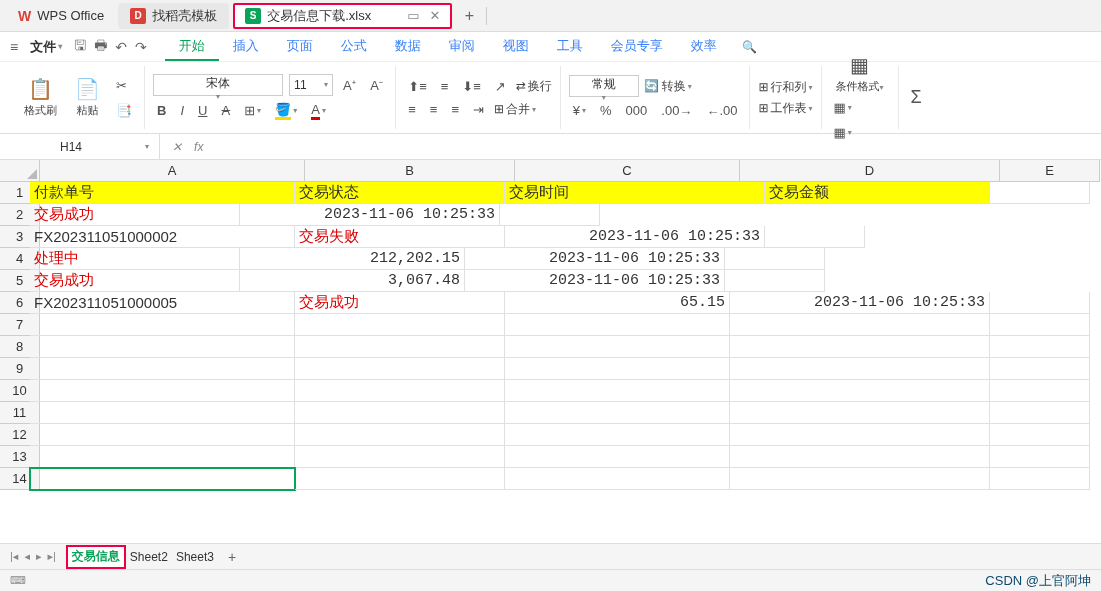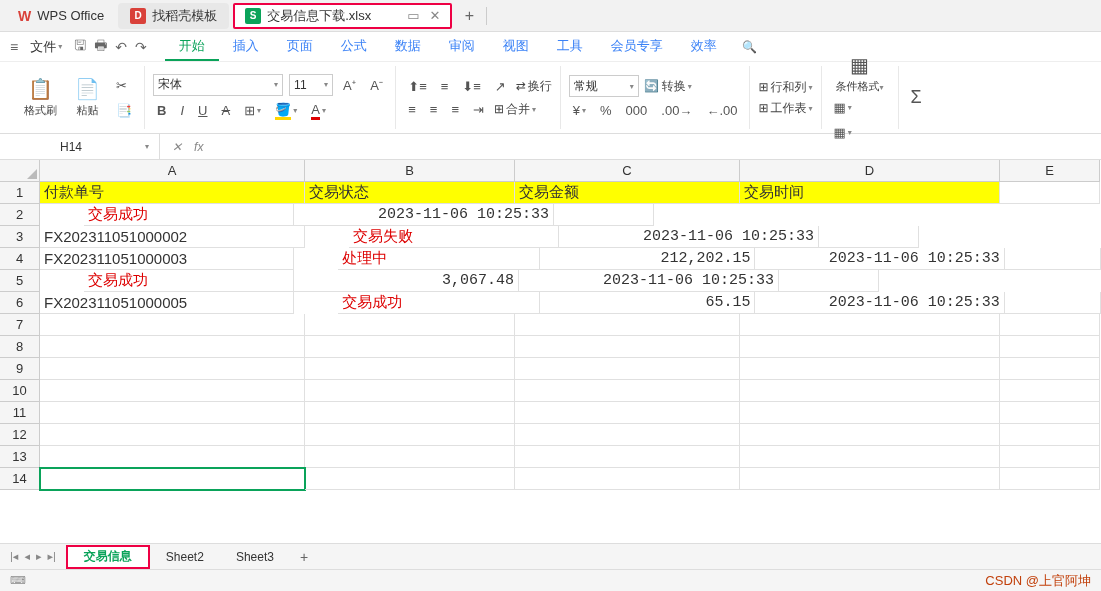"文件" .menu-file { font-weight: none -> bold }
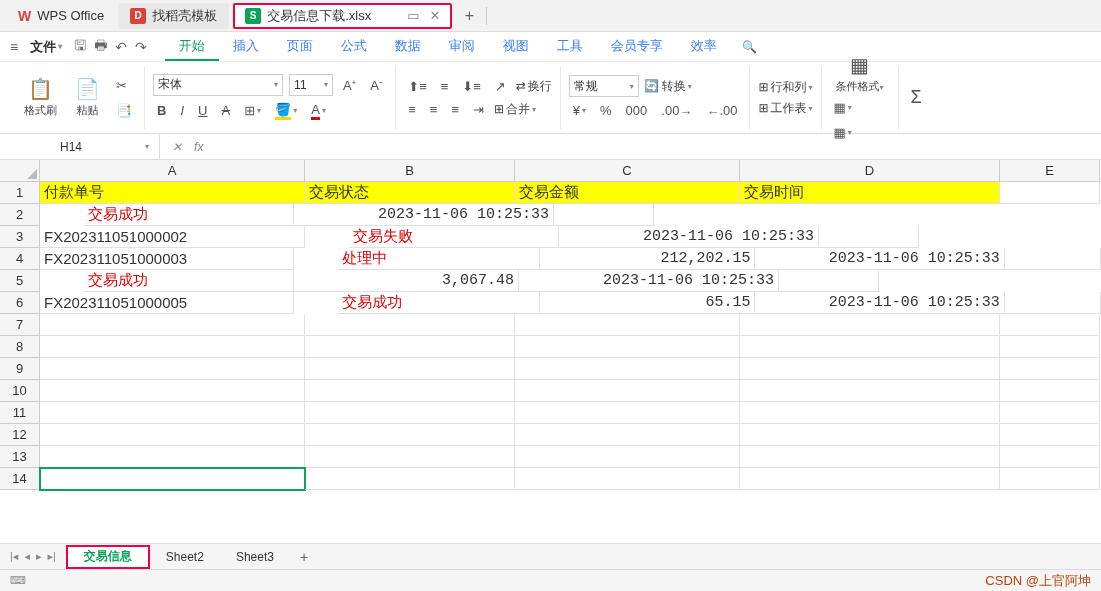"宋体" .font-sel { flex-direction: none -> column }
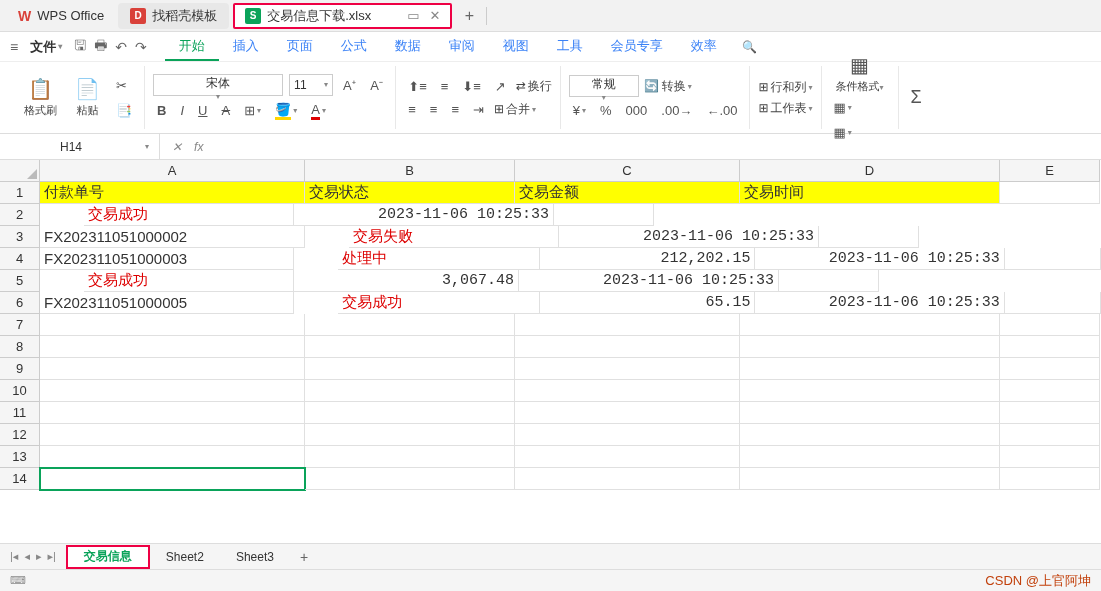"付款单号" .cells { left: 40px -> 30px }
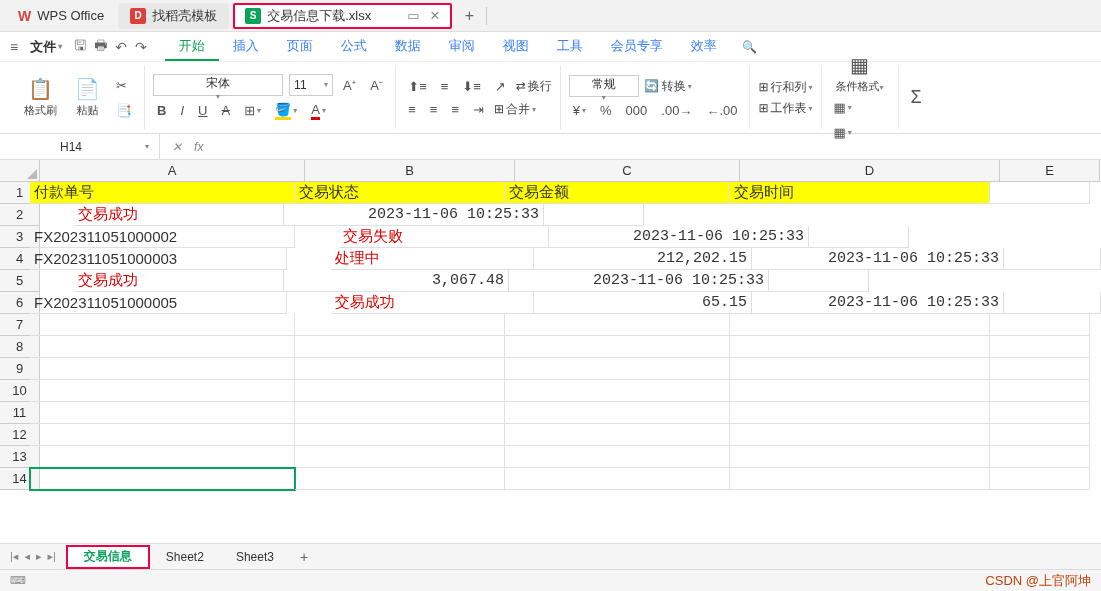"交易金额" div.cell { order: before "交易时间" -> after "交易时间" }
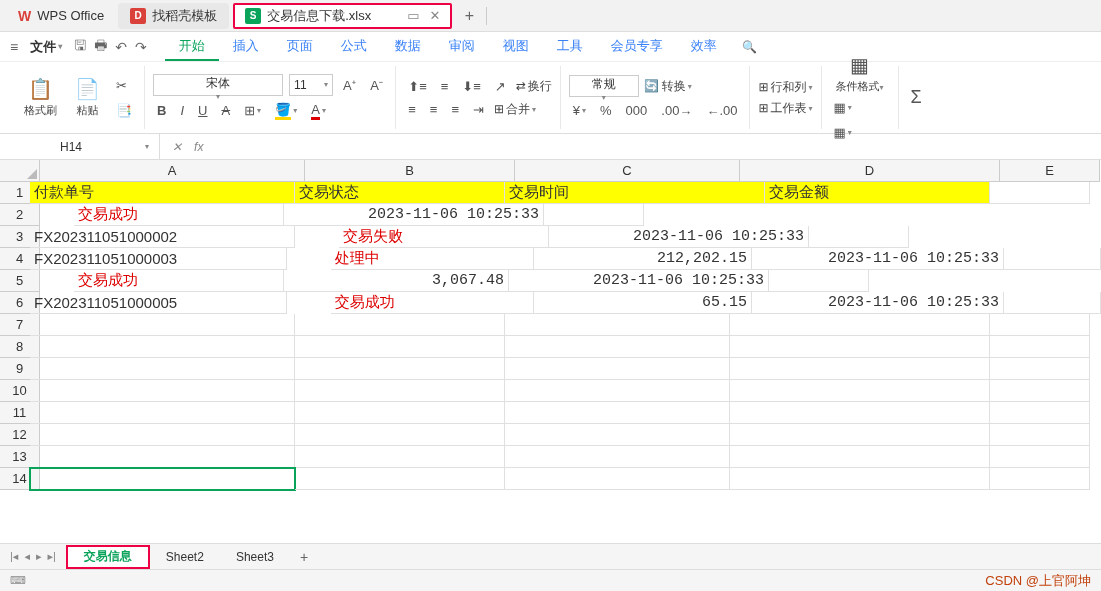"交易成功" .red { margin-left: 44px -> none }
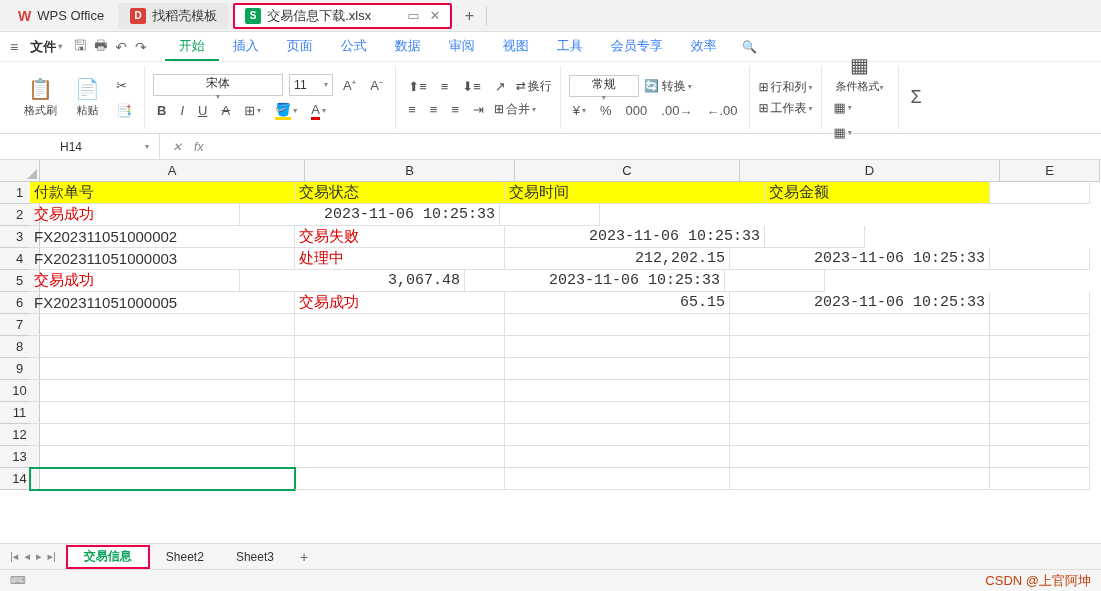"FX202311051000003" div.cell { html: <div>FX202311051000003</div> -> none }
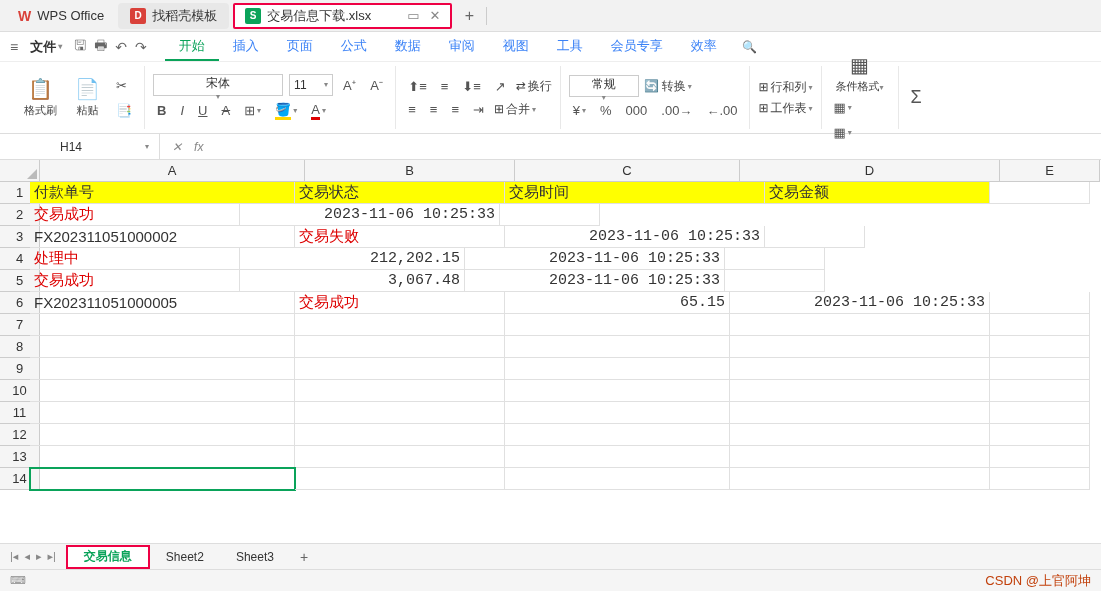"交易信息" .st-tab { padding: 4px 16px -> 4px 4px }
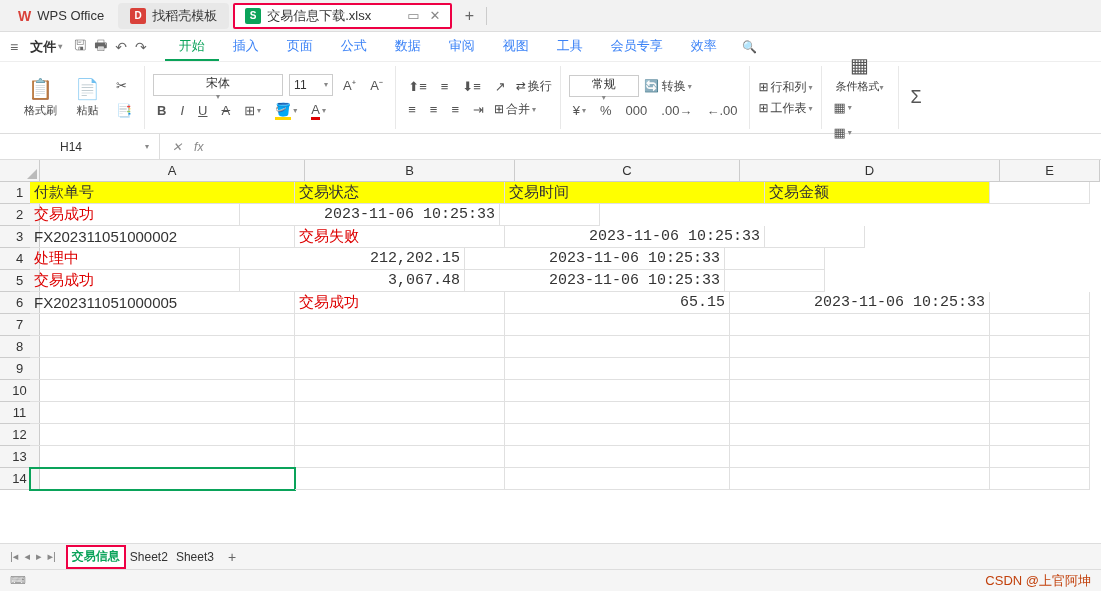"CSDN @上官阿坤" .watermark { color: #c2410c -> #0c4a6e }
